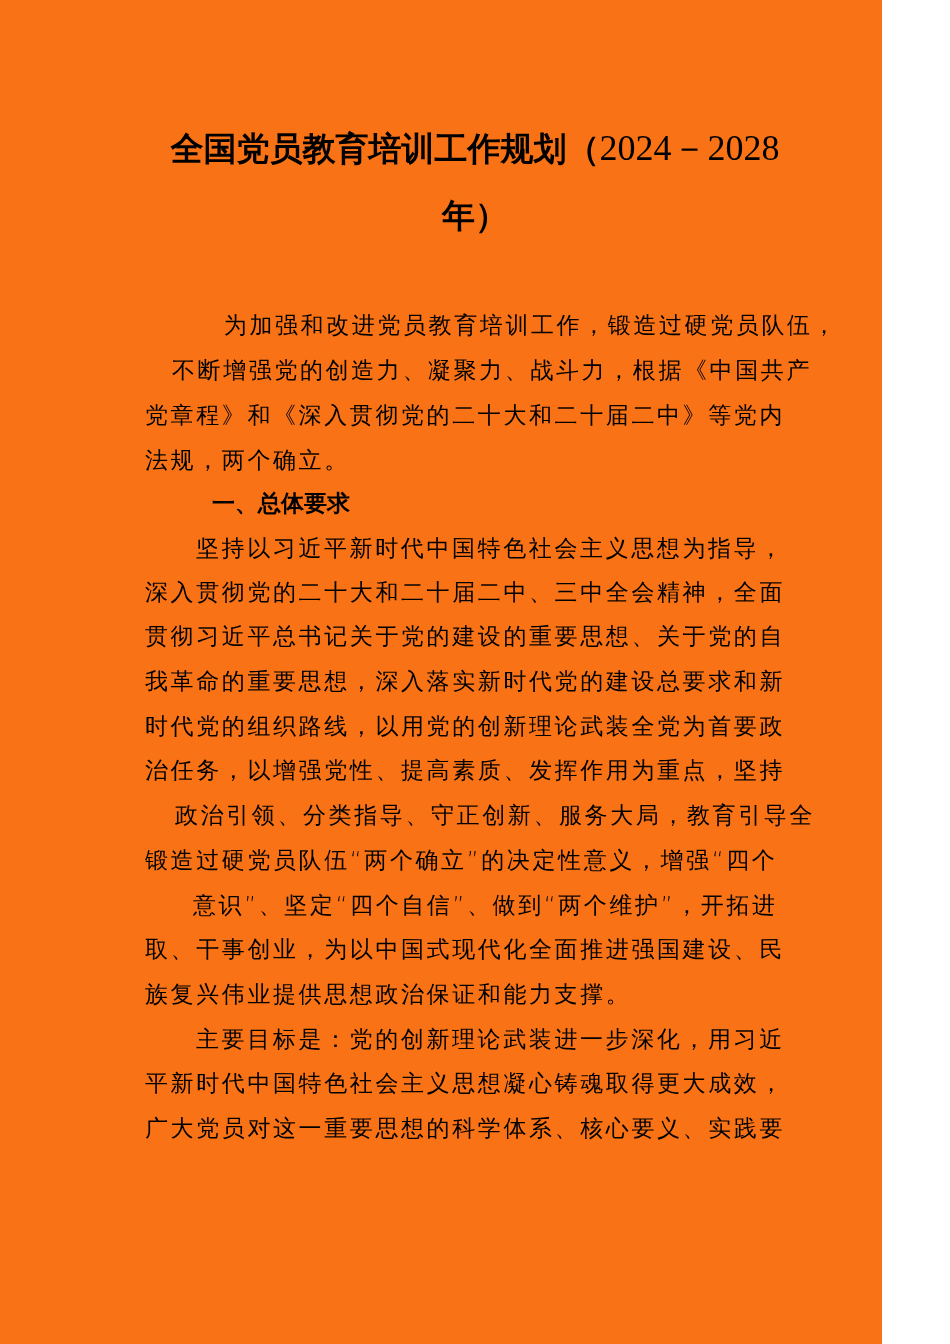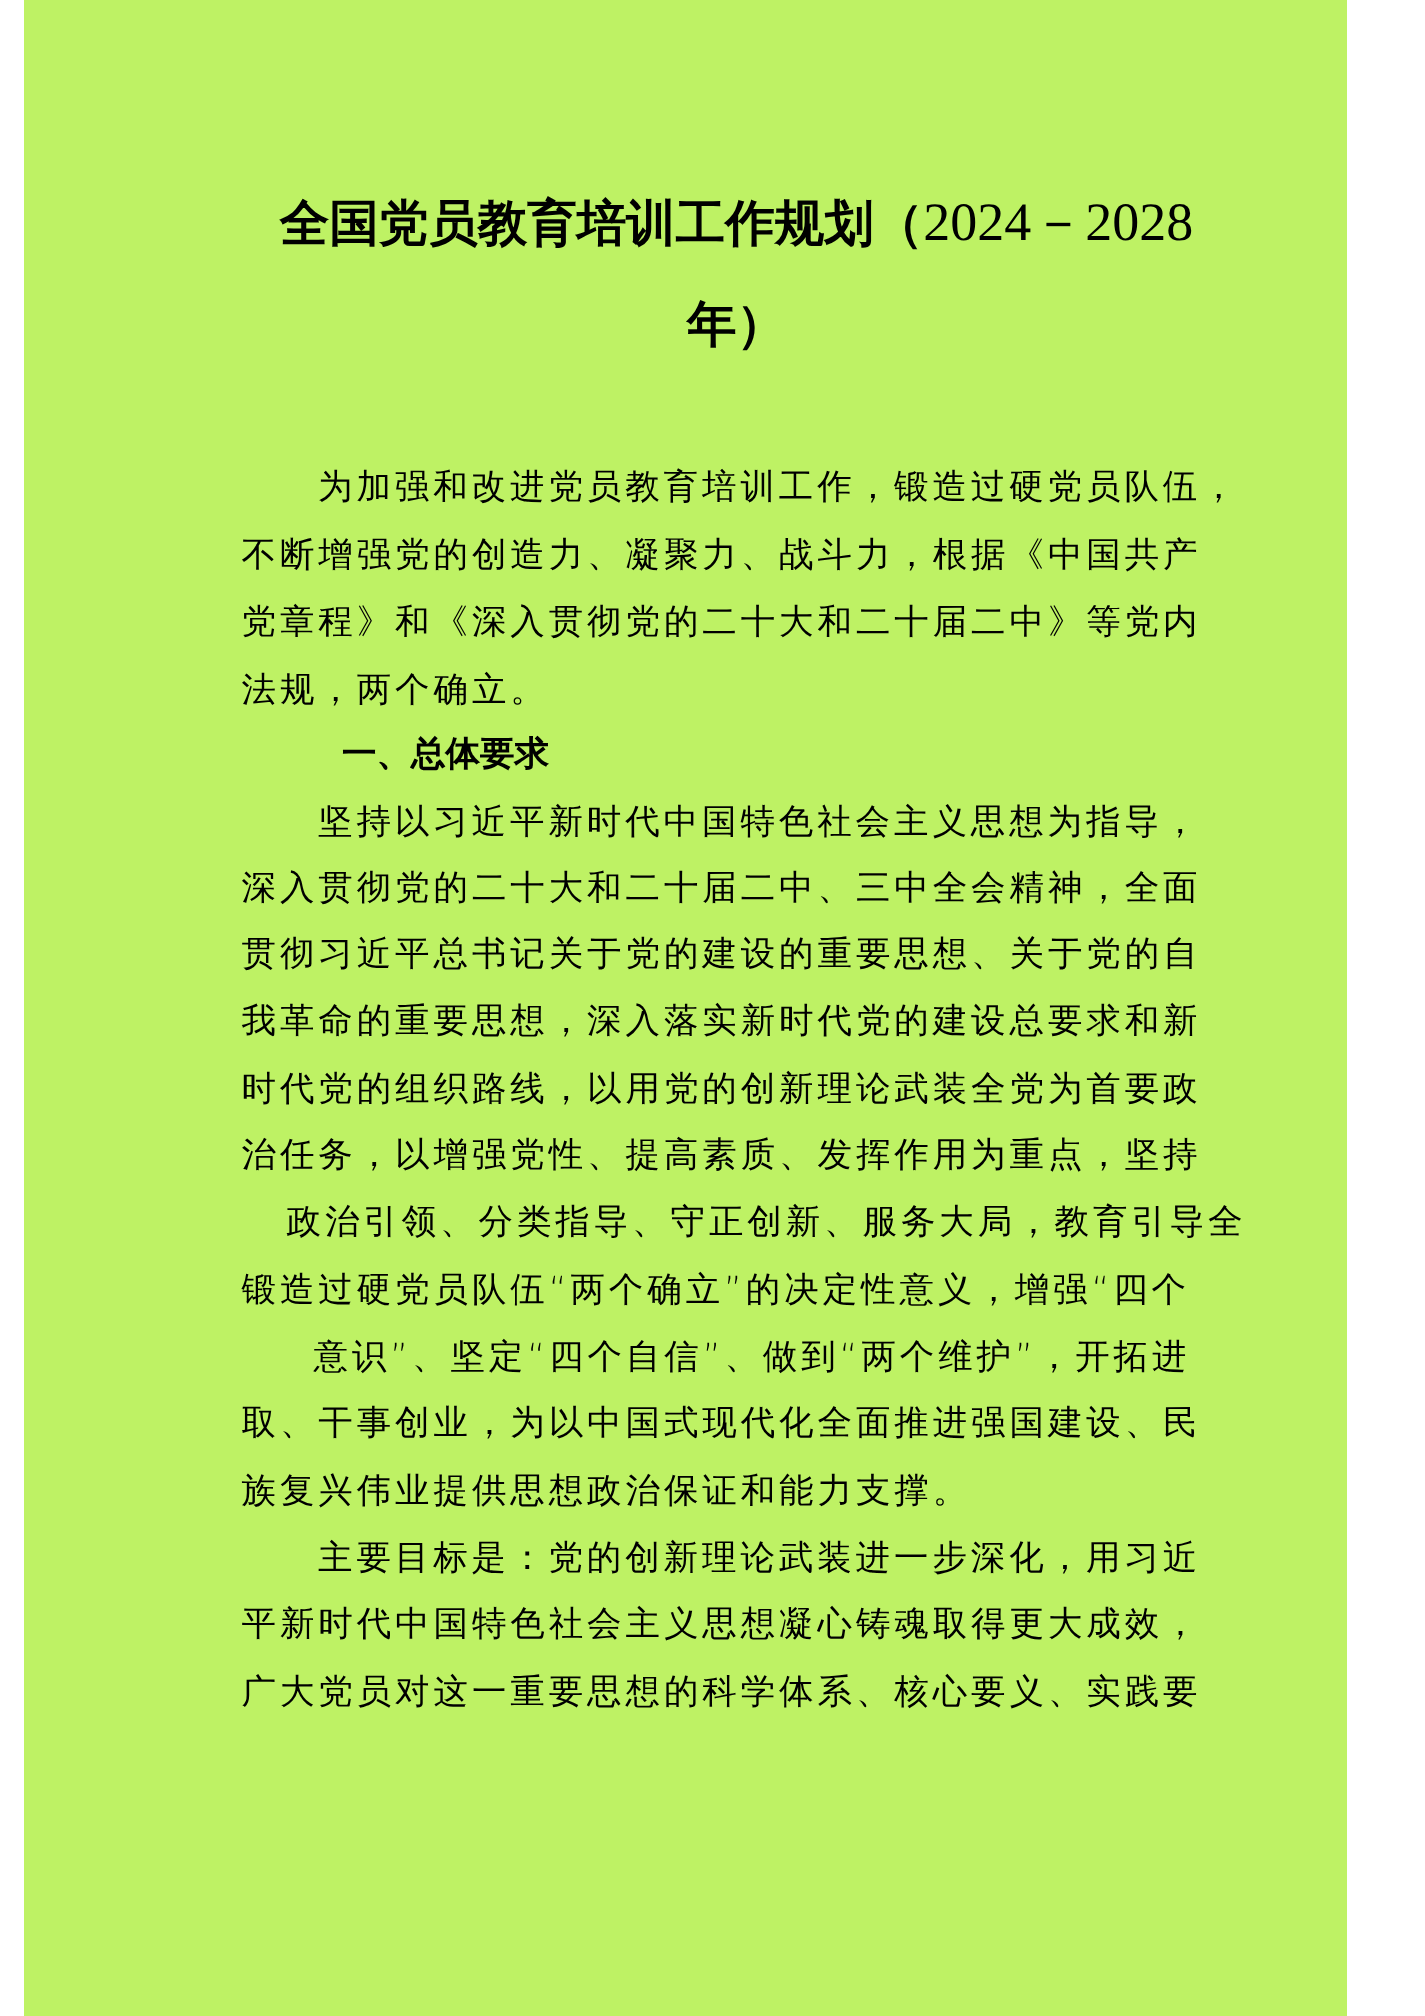"全国党员教育培训工作规划（2024－2028" .page { background: #bef264 -> #f97316; left: 16px -> 0 }
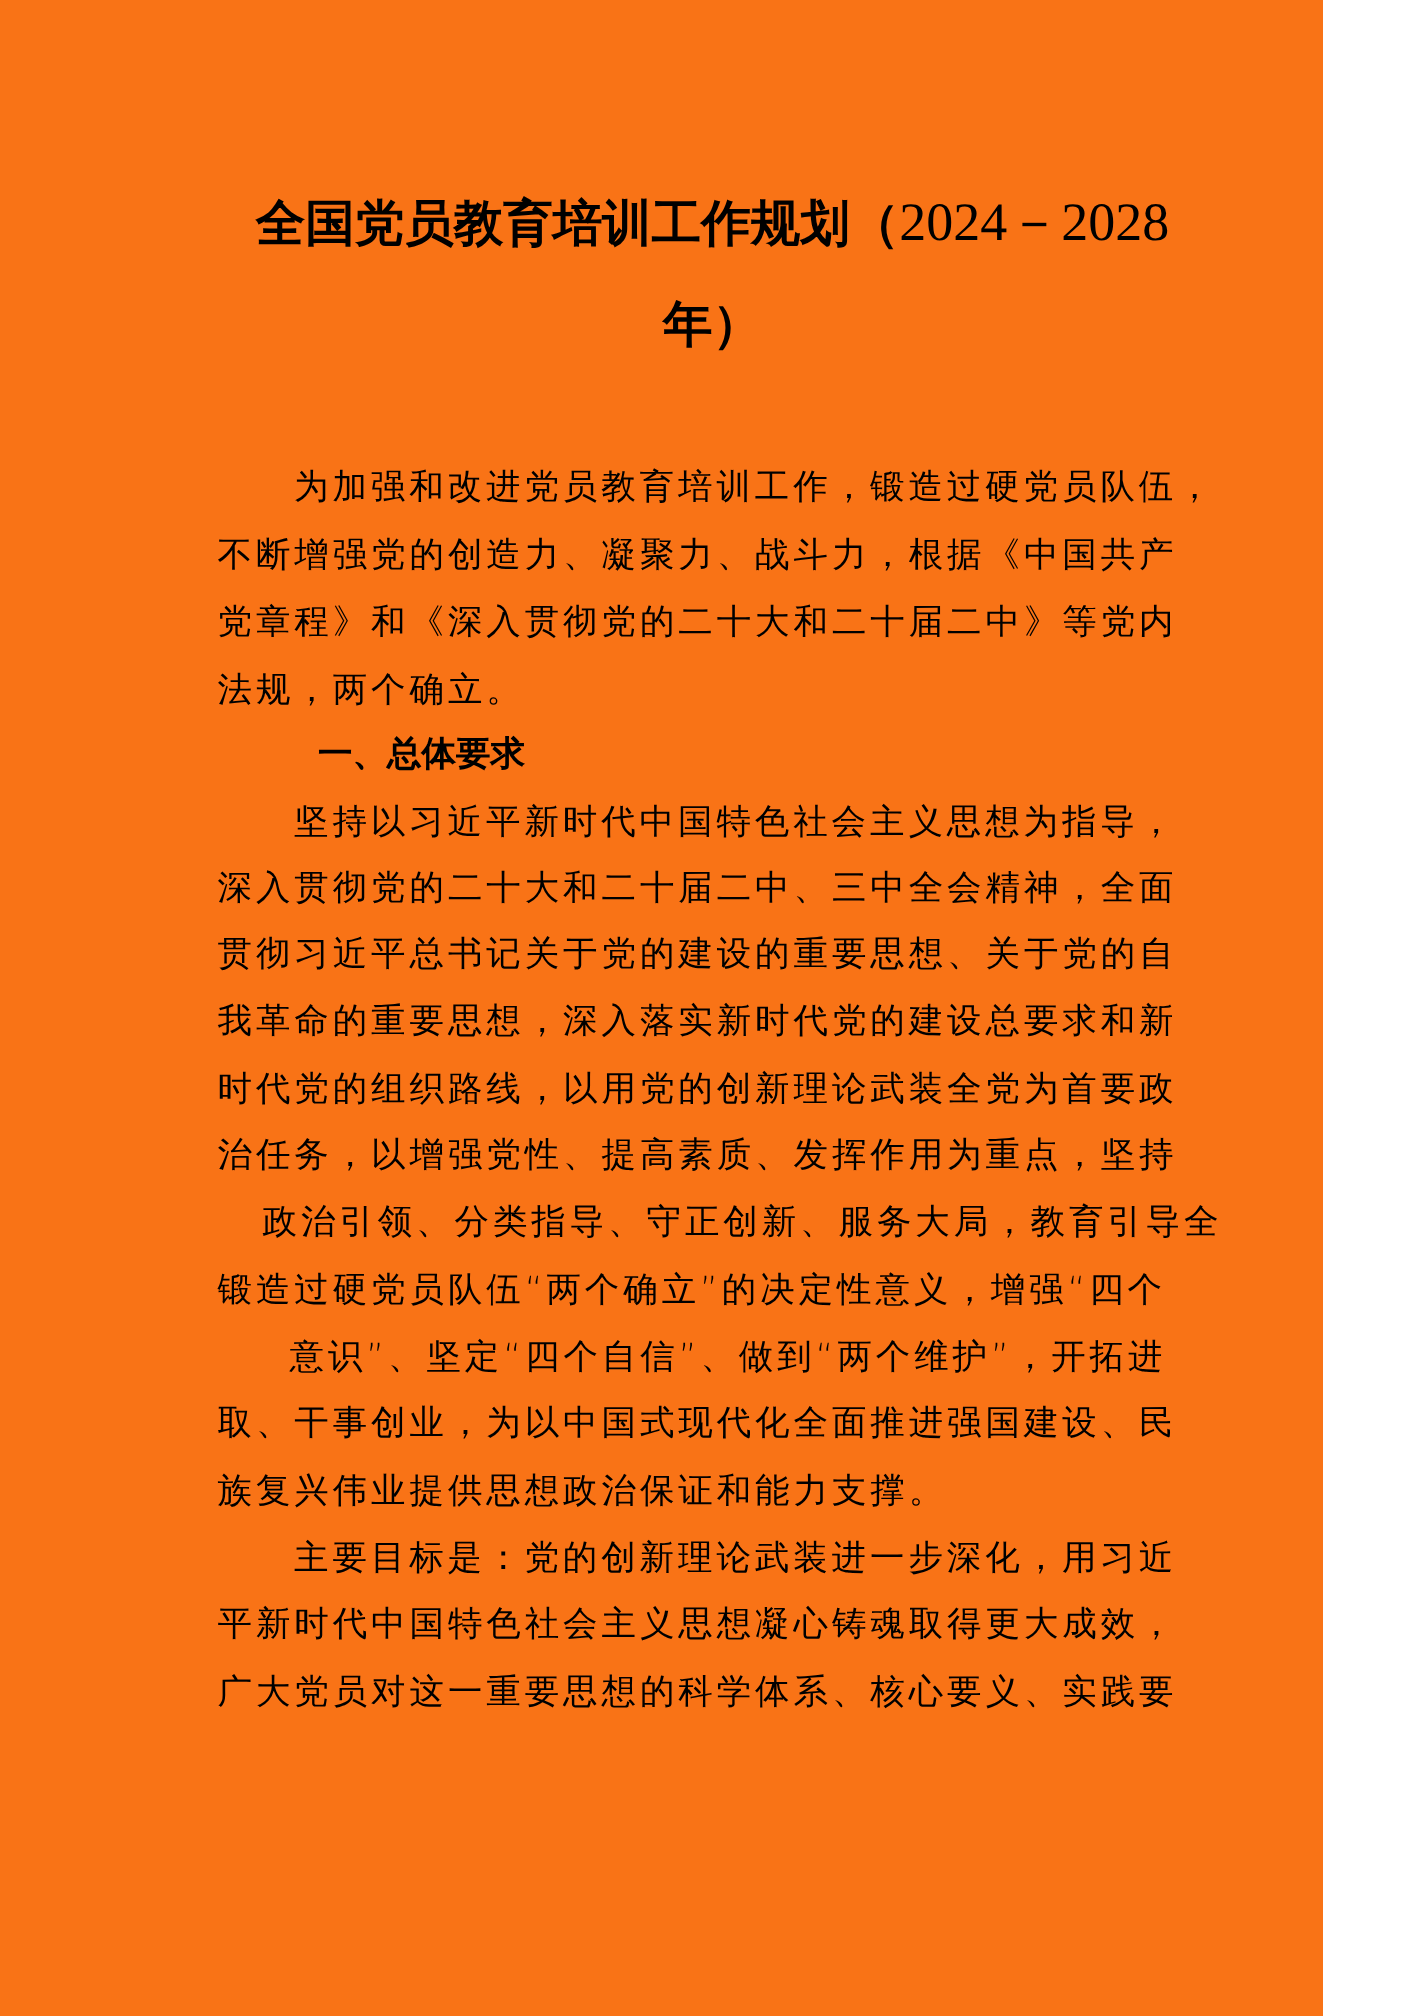"为加强和改进党员教育培训工作，锻造过硬党员队伍，" div.line { text-align: none -> center }
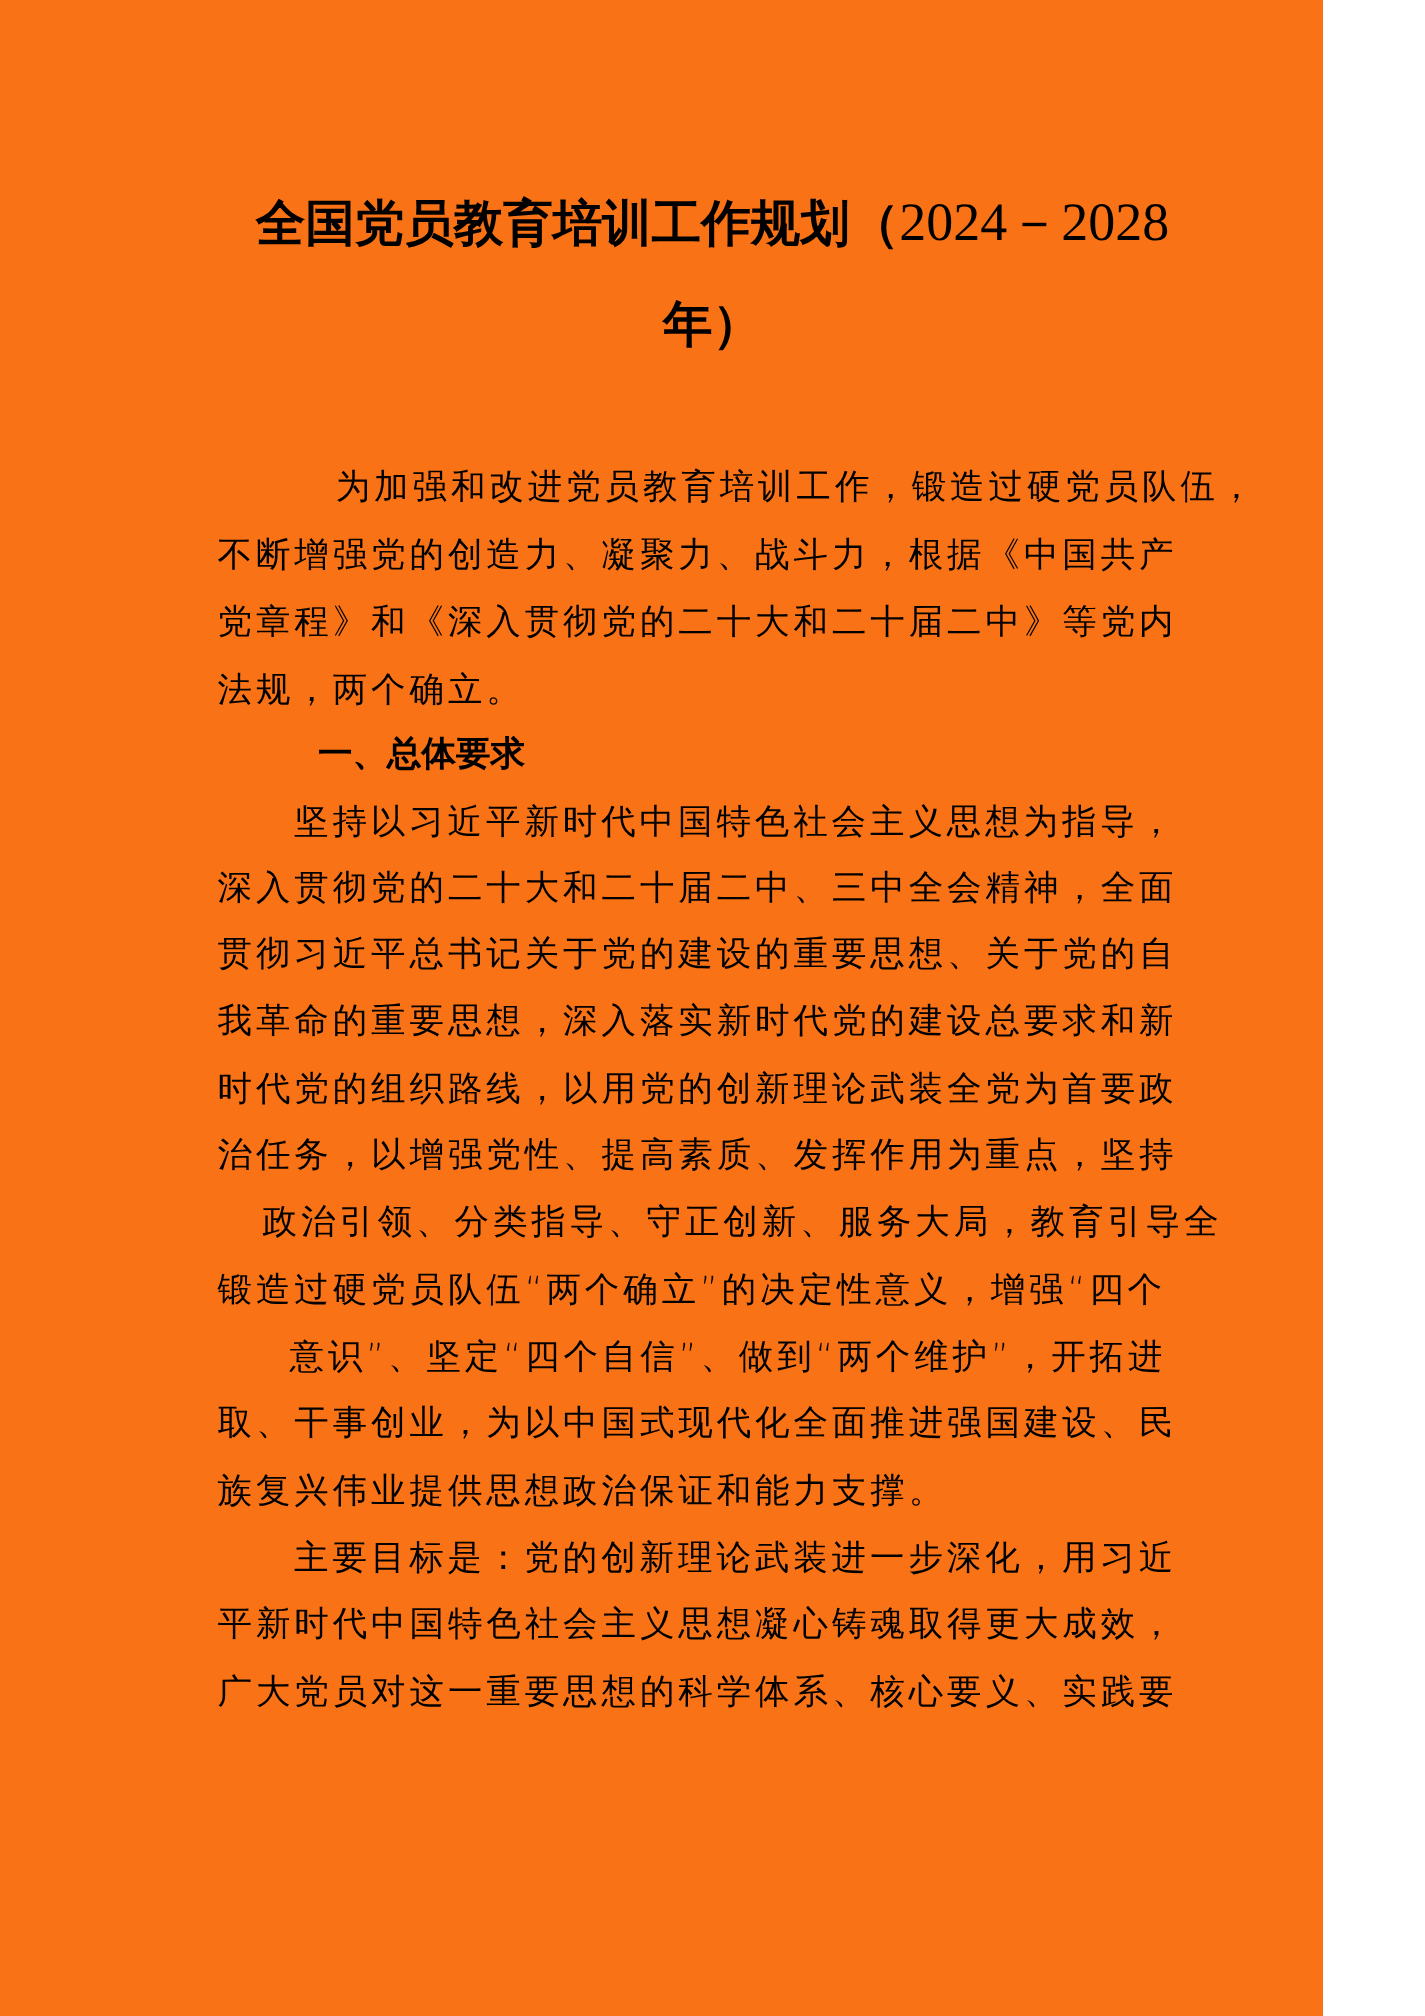"不断增强党的创造力、凝聚力、战斗力，根据《中国共产" div.line { margin-left: none -> 27px }
